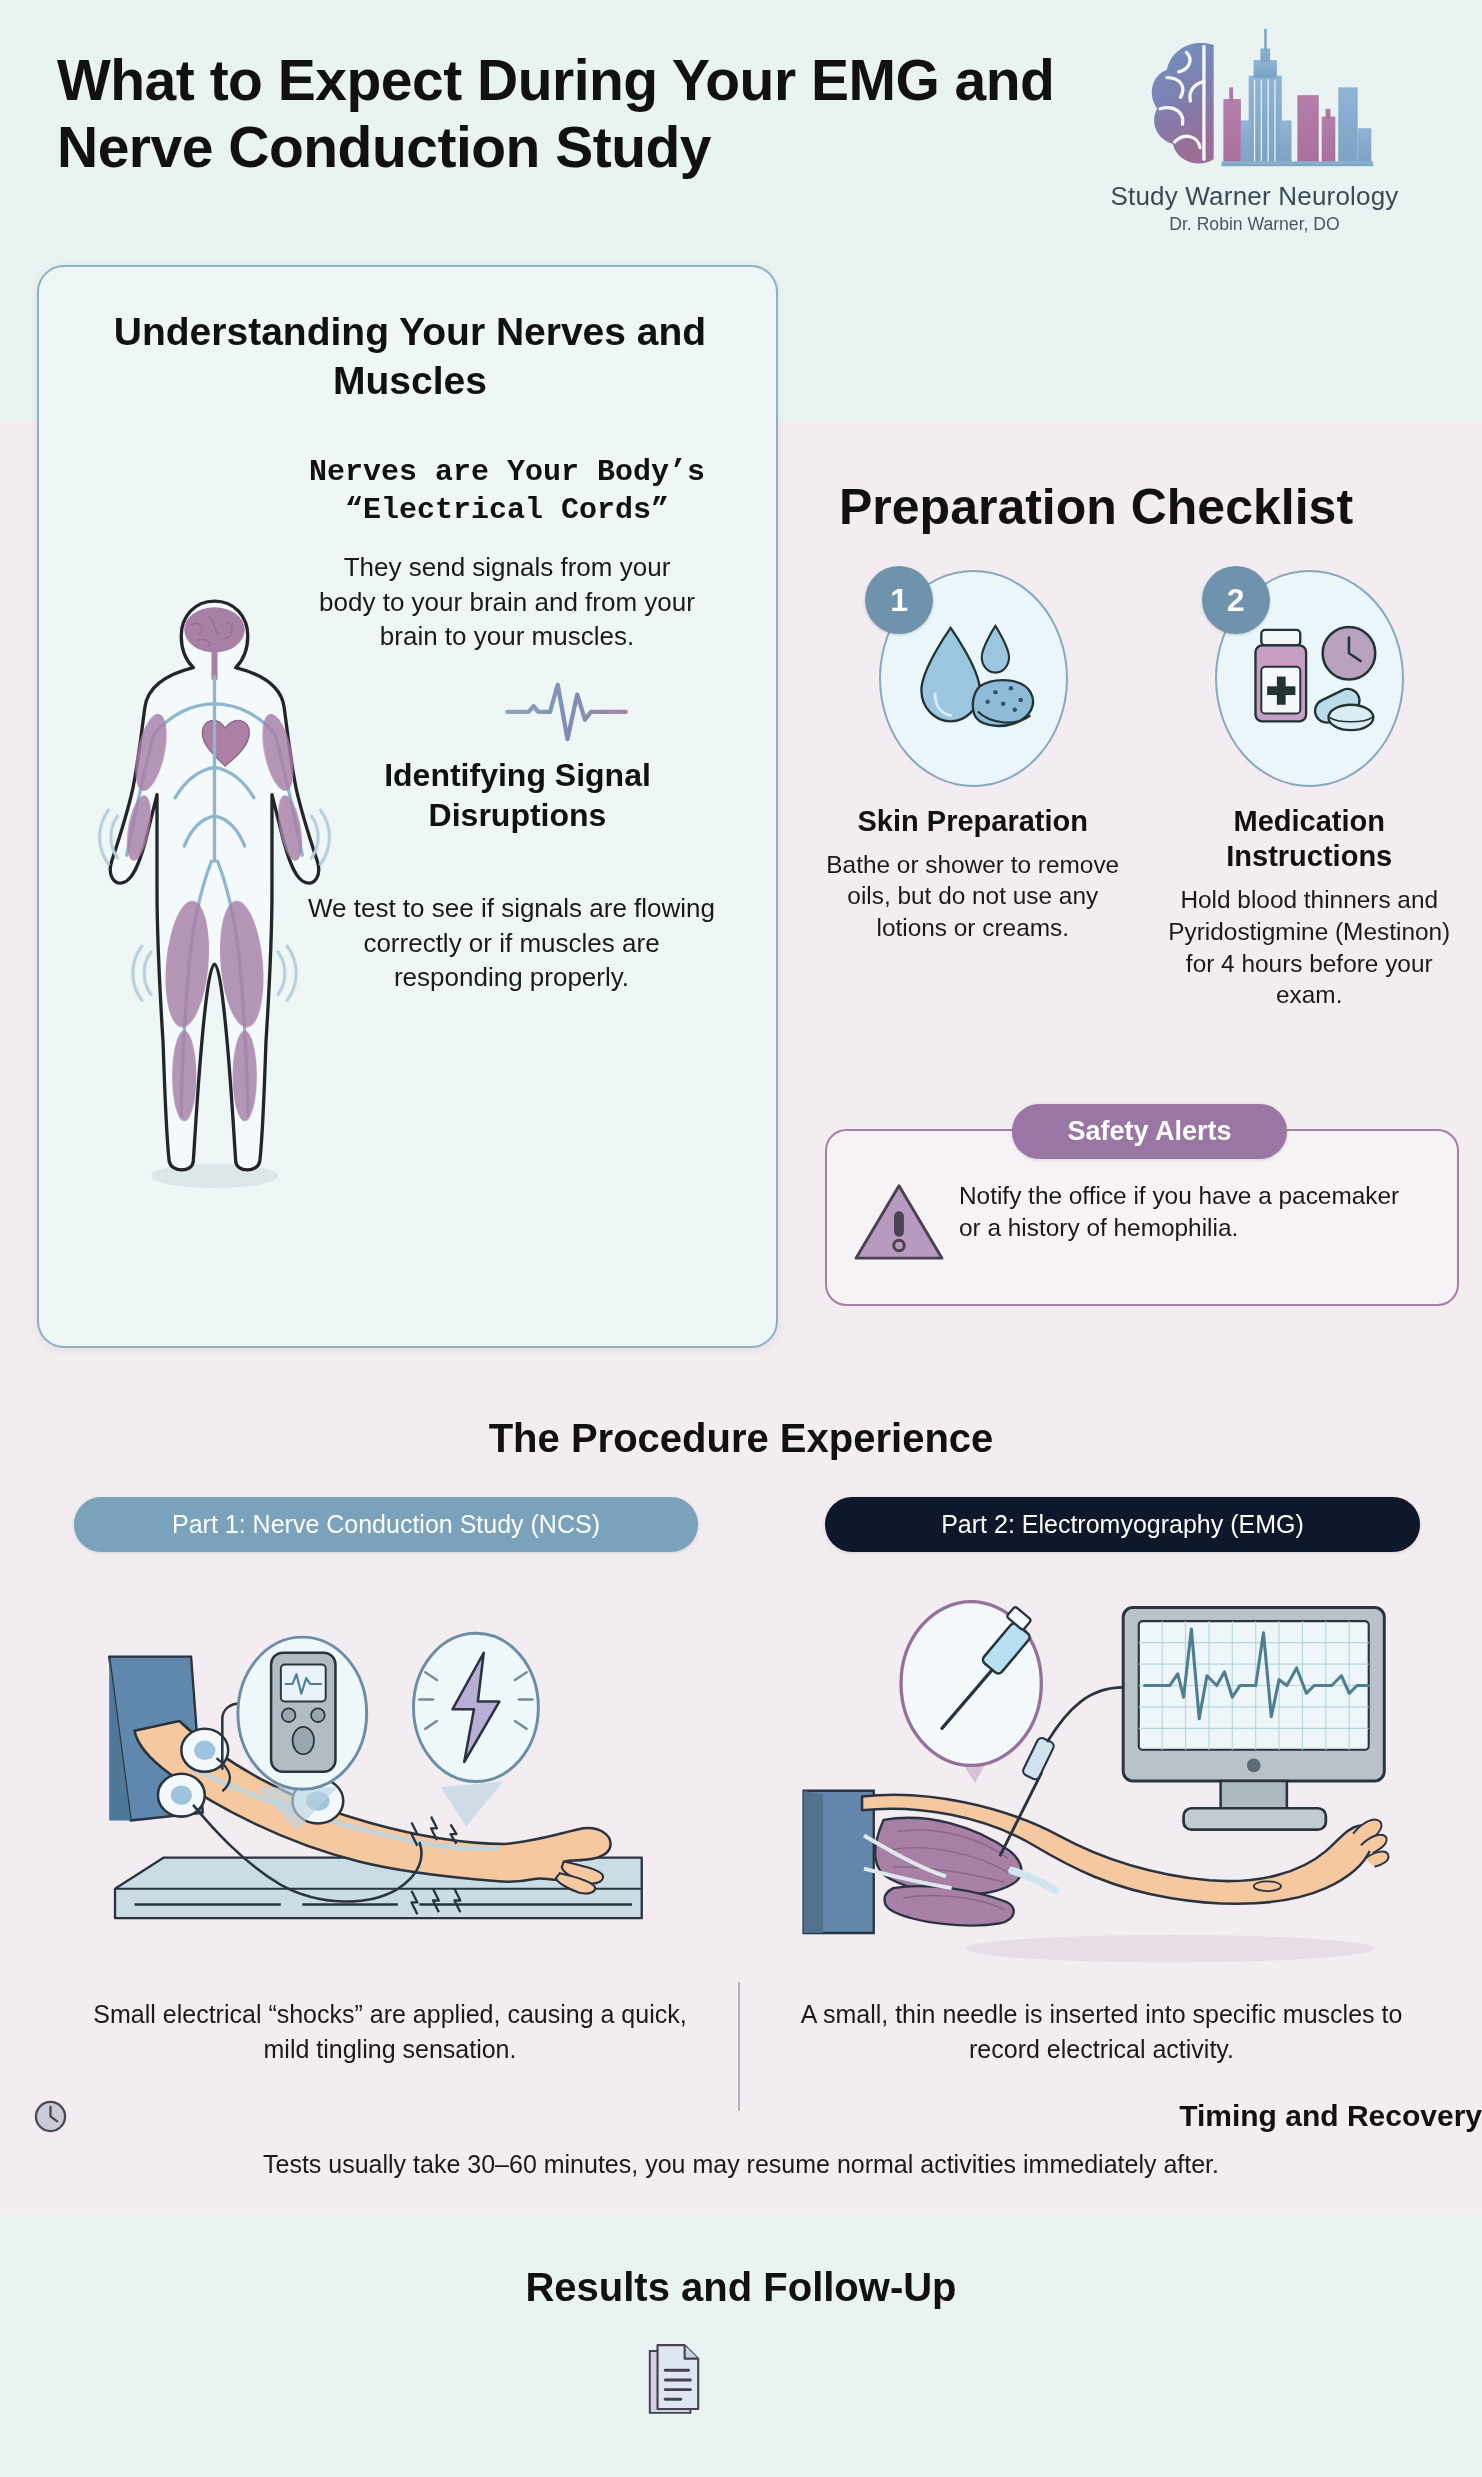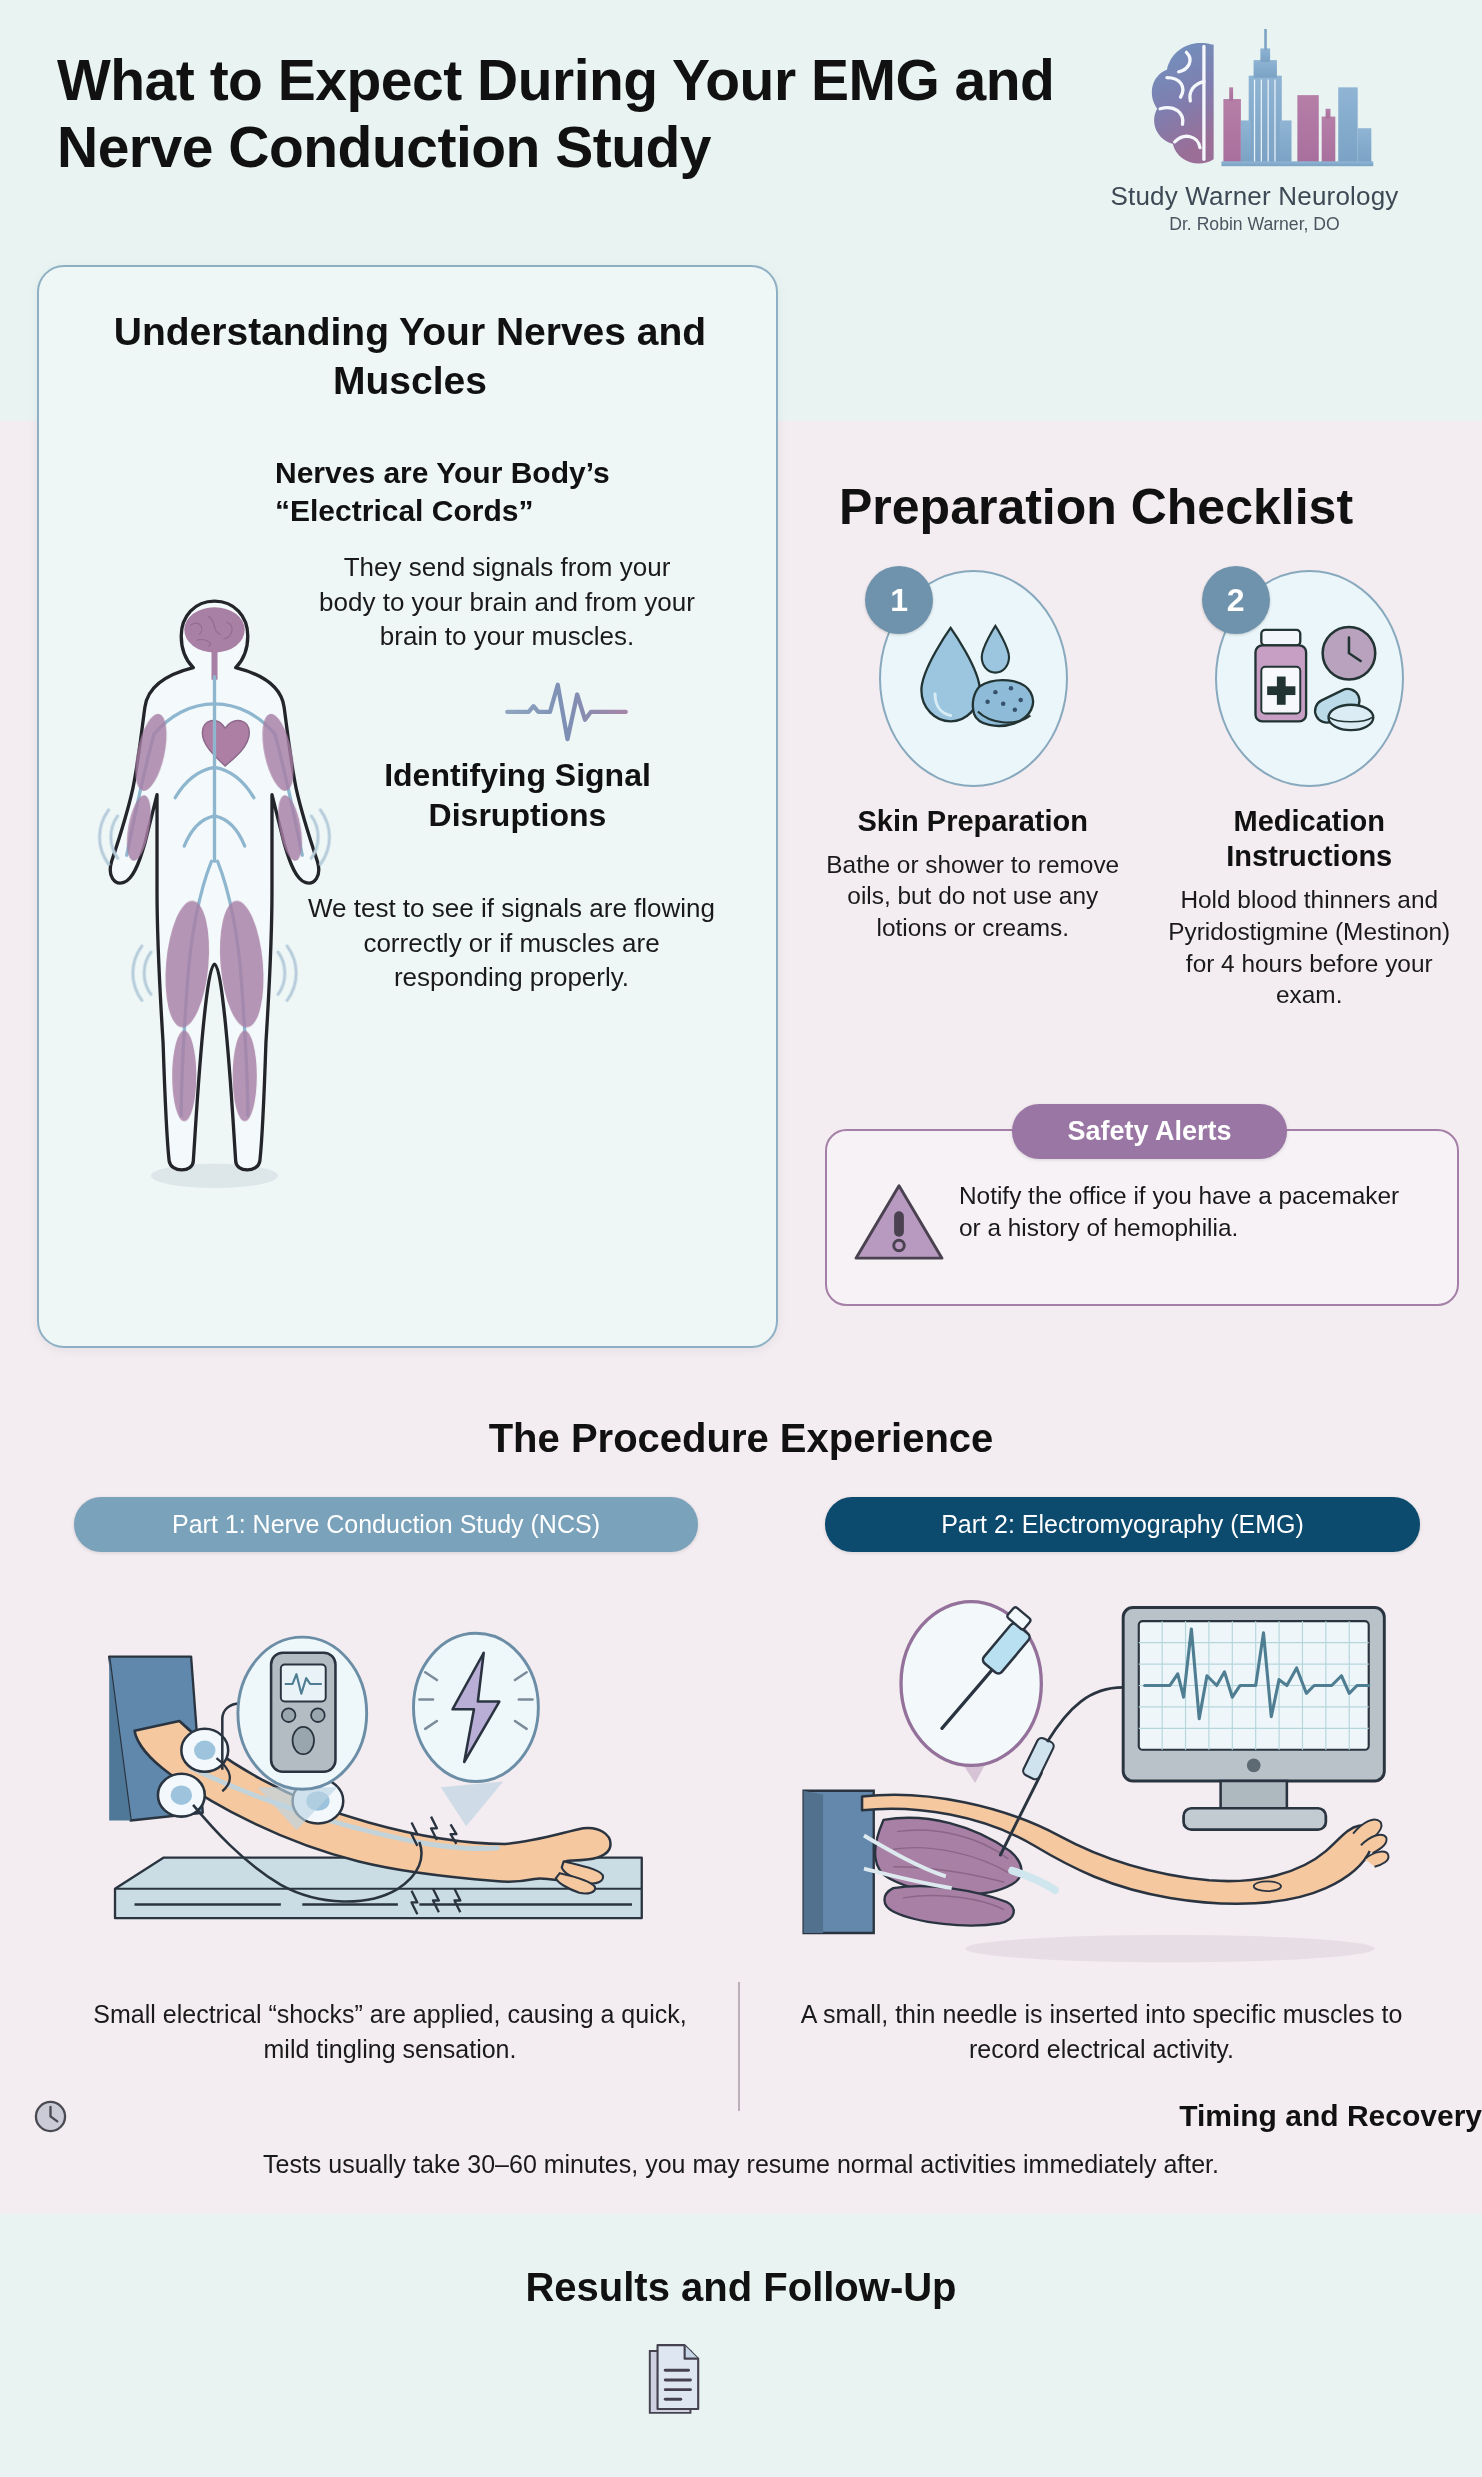"Nerves are Your Body’s “Electrical" .nerve-sub-title { font-family: none -> Liberation Mono, monospace; left: 236px -> 224px; text-align: none -> center }
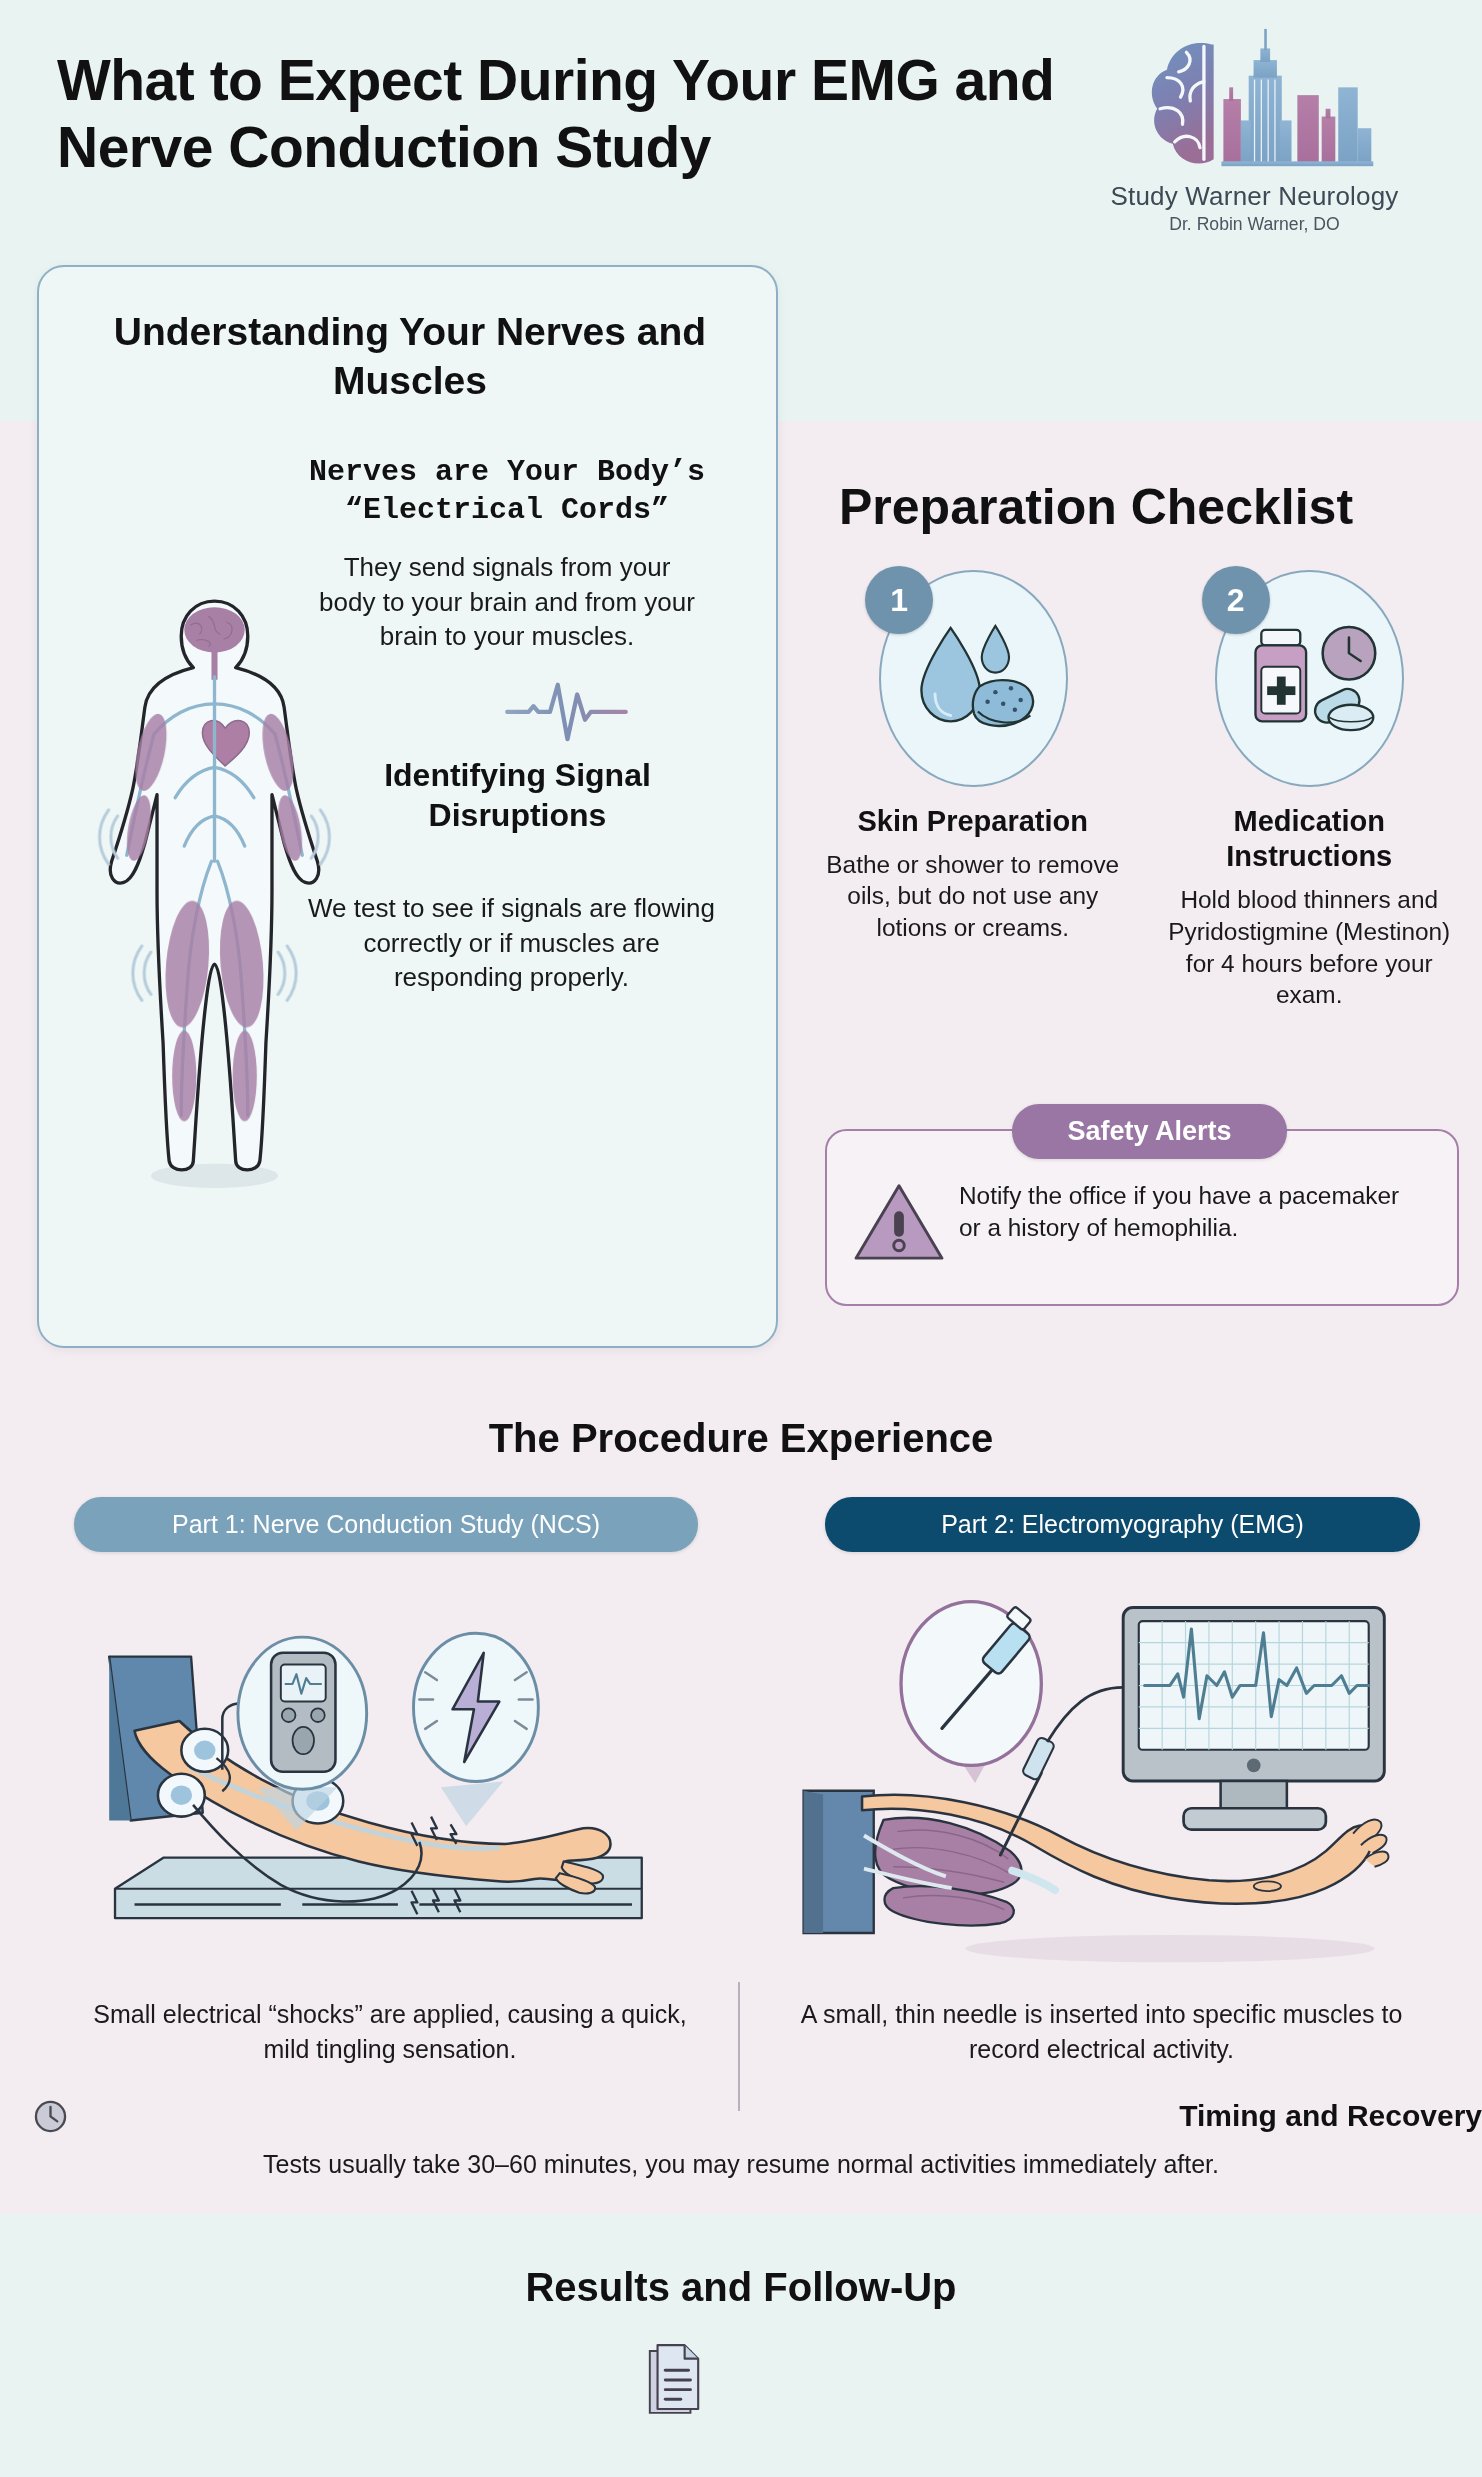"Part 2: Electromyography (EMG)" .pill-emg { background: #0c4a6e -> #0f172a }
